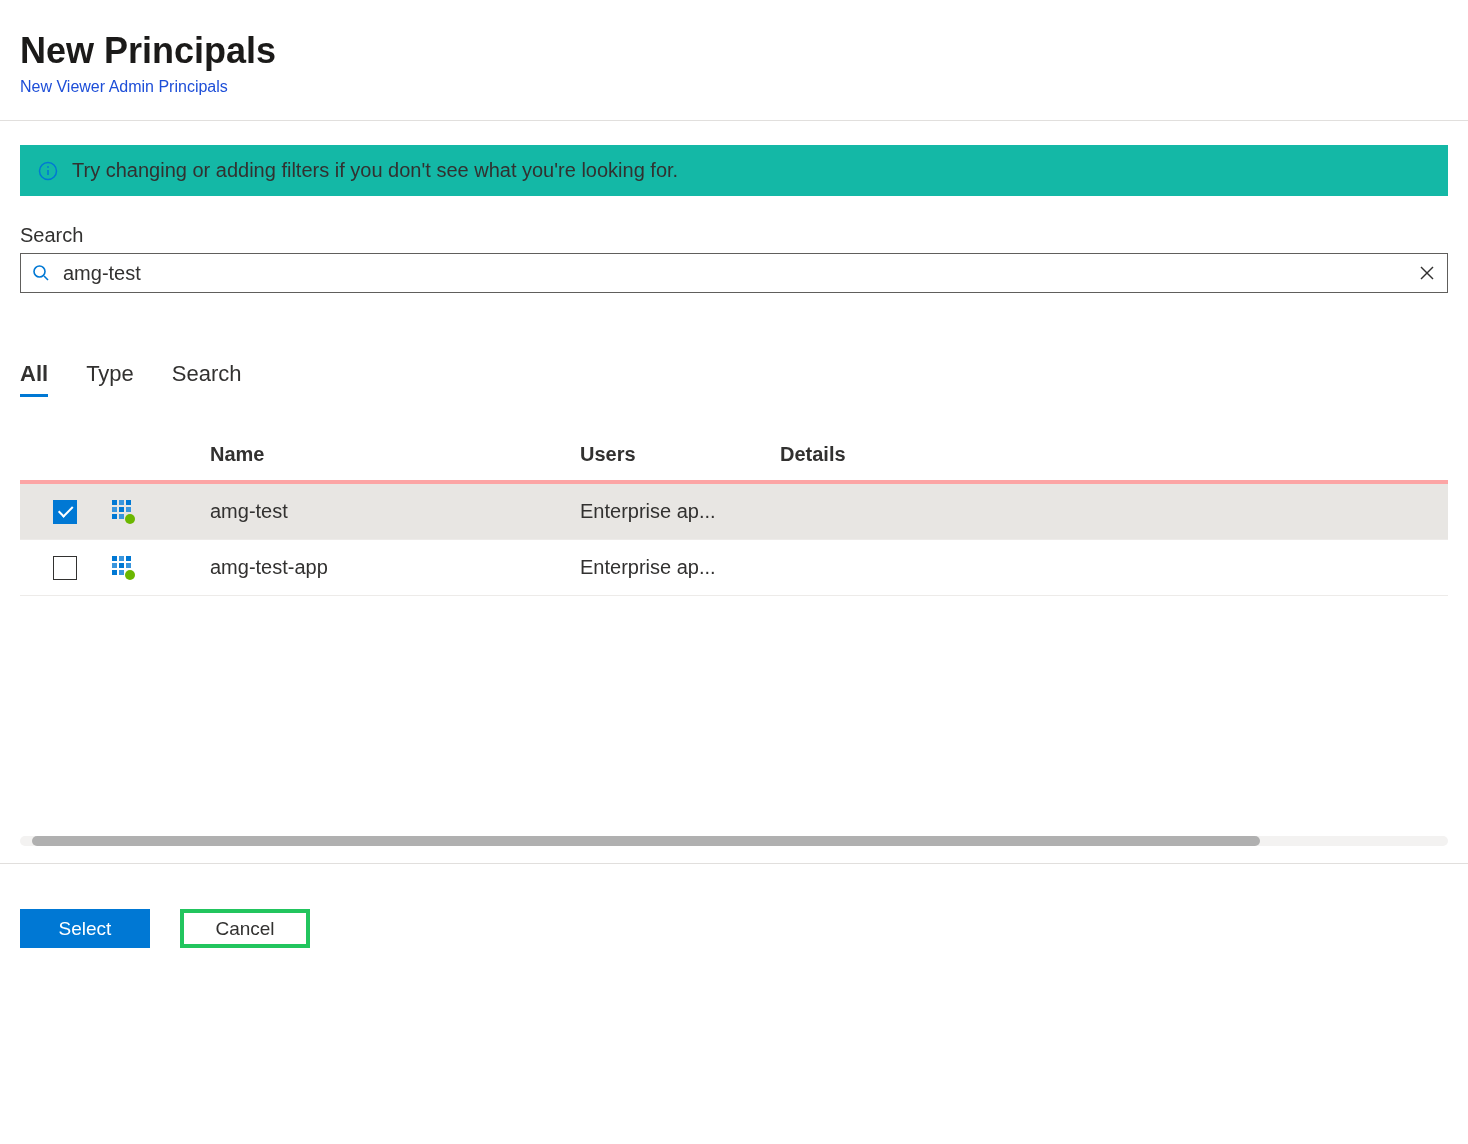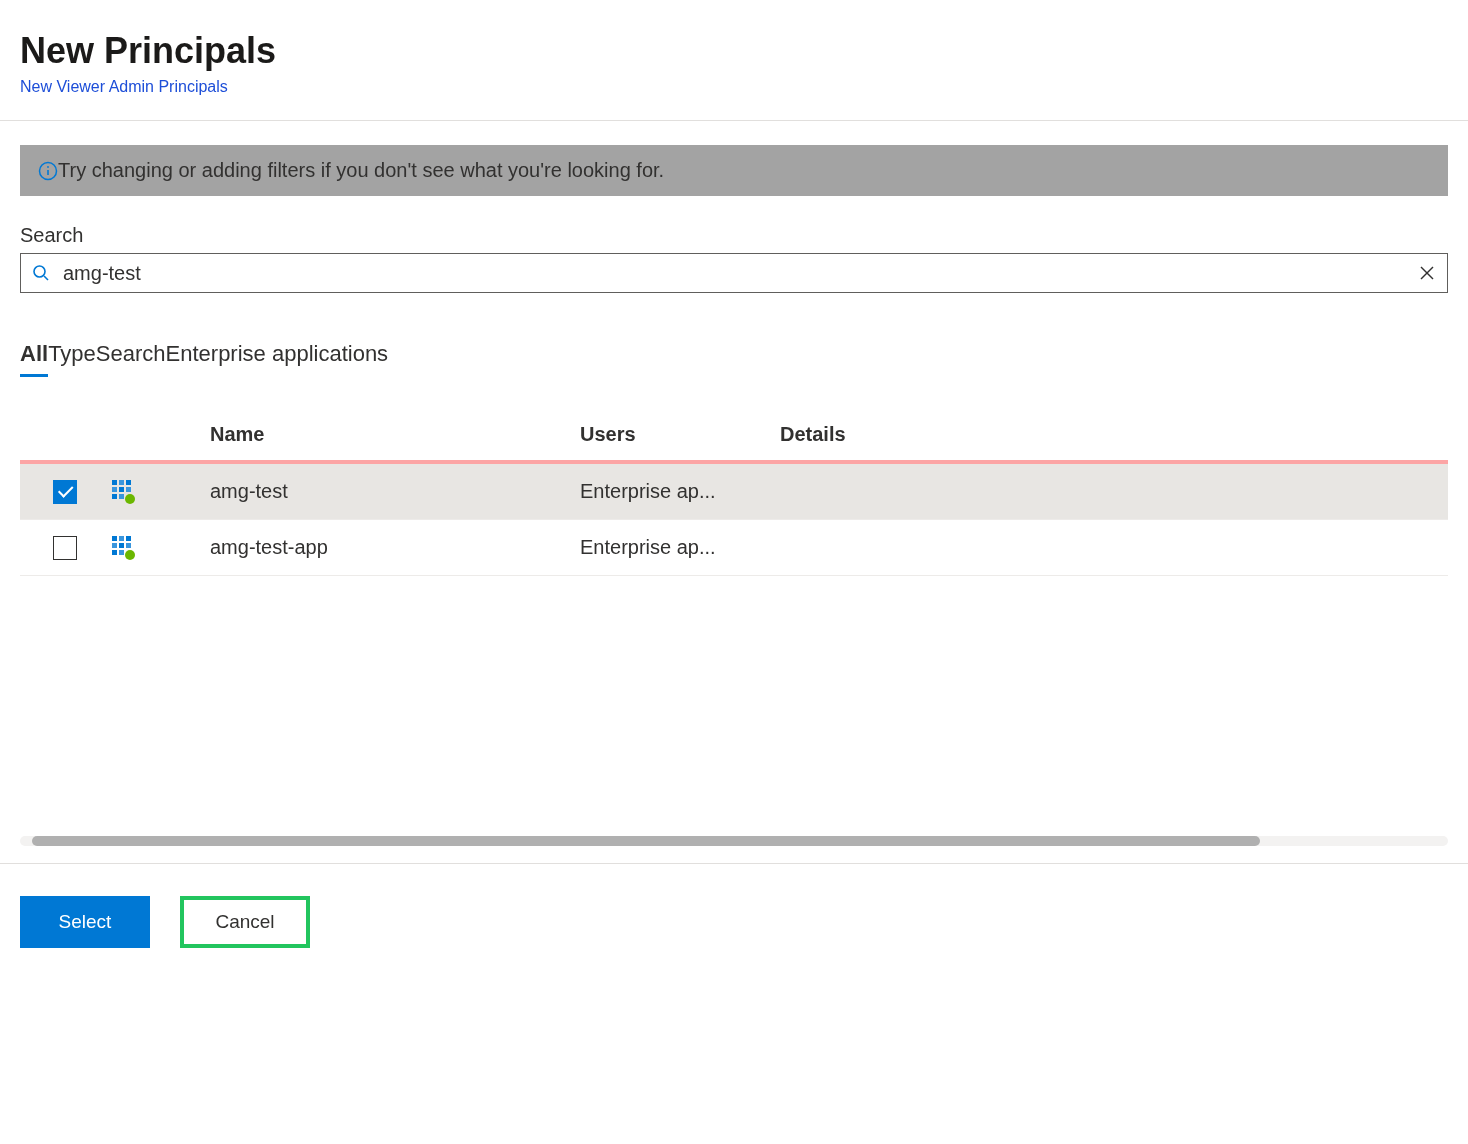"Try changing or adding filters" .info-bar { background: #a3a3a3 -> #14b8a6; gap: none -> 14px }
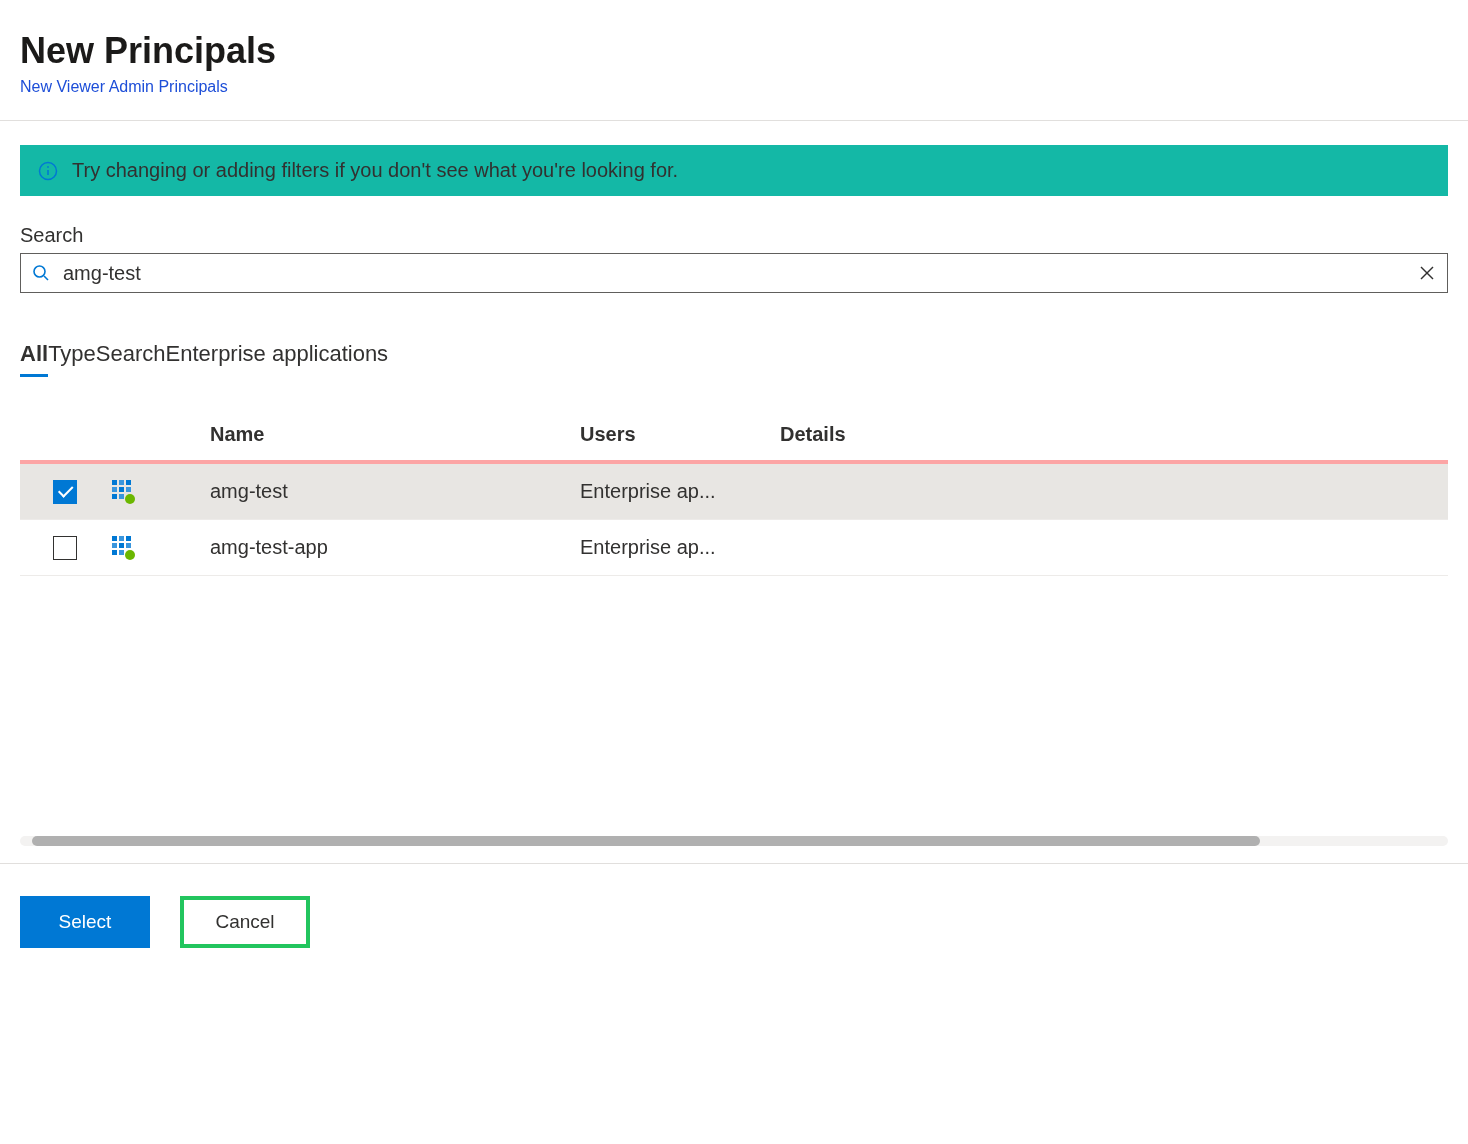"All" .tabs { gap: none -> 38px; margin: 48px 20px 0 20px -> 68px 20px 0 20px }
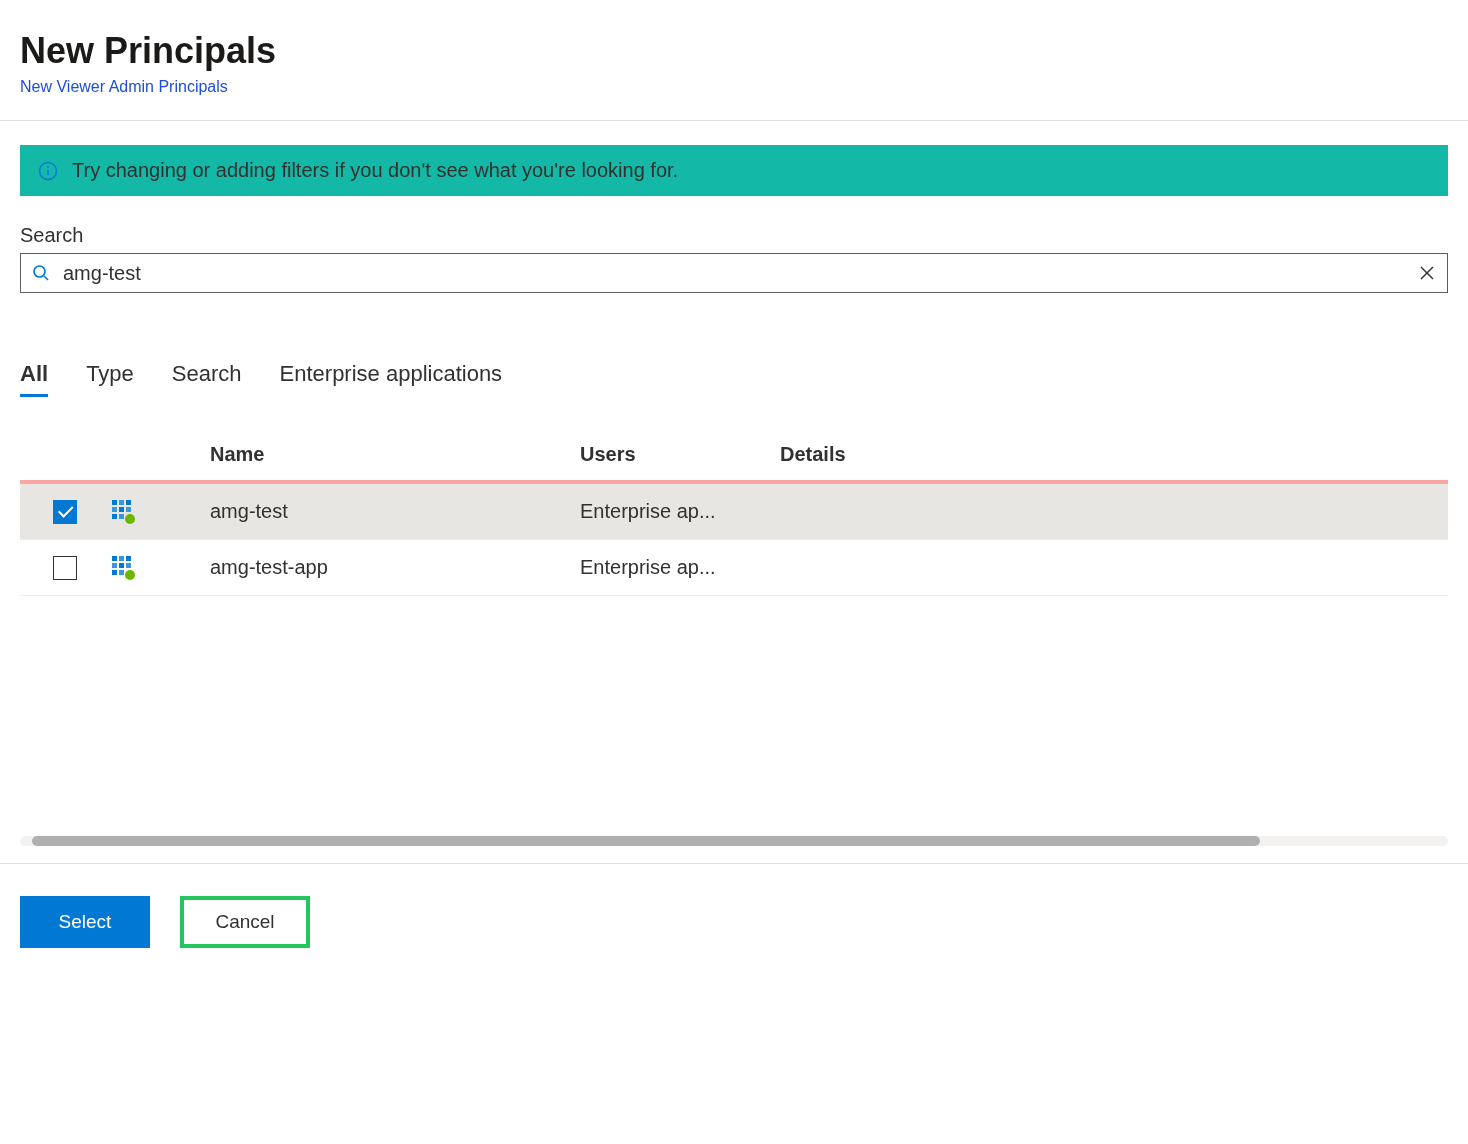"Enterprise applications" div.tab { html: <div>Enterprise applications</div> -> none }
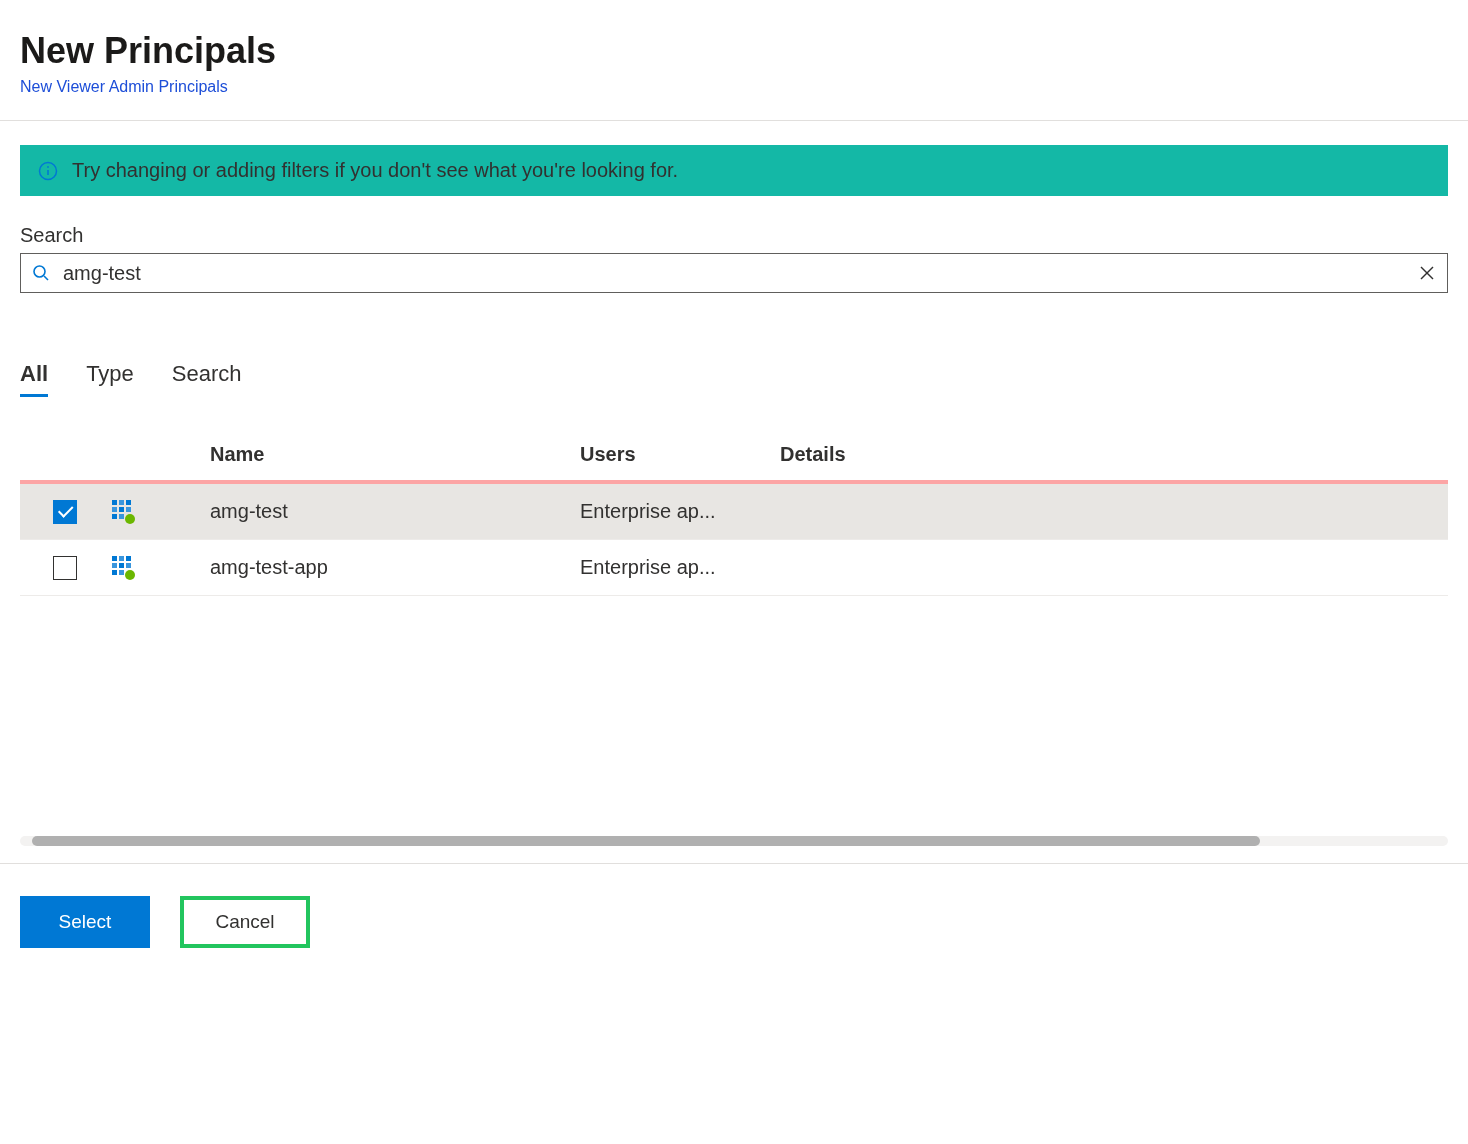"Select" .btn { height: 52px -> 39px }
